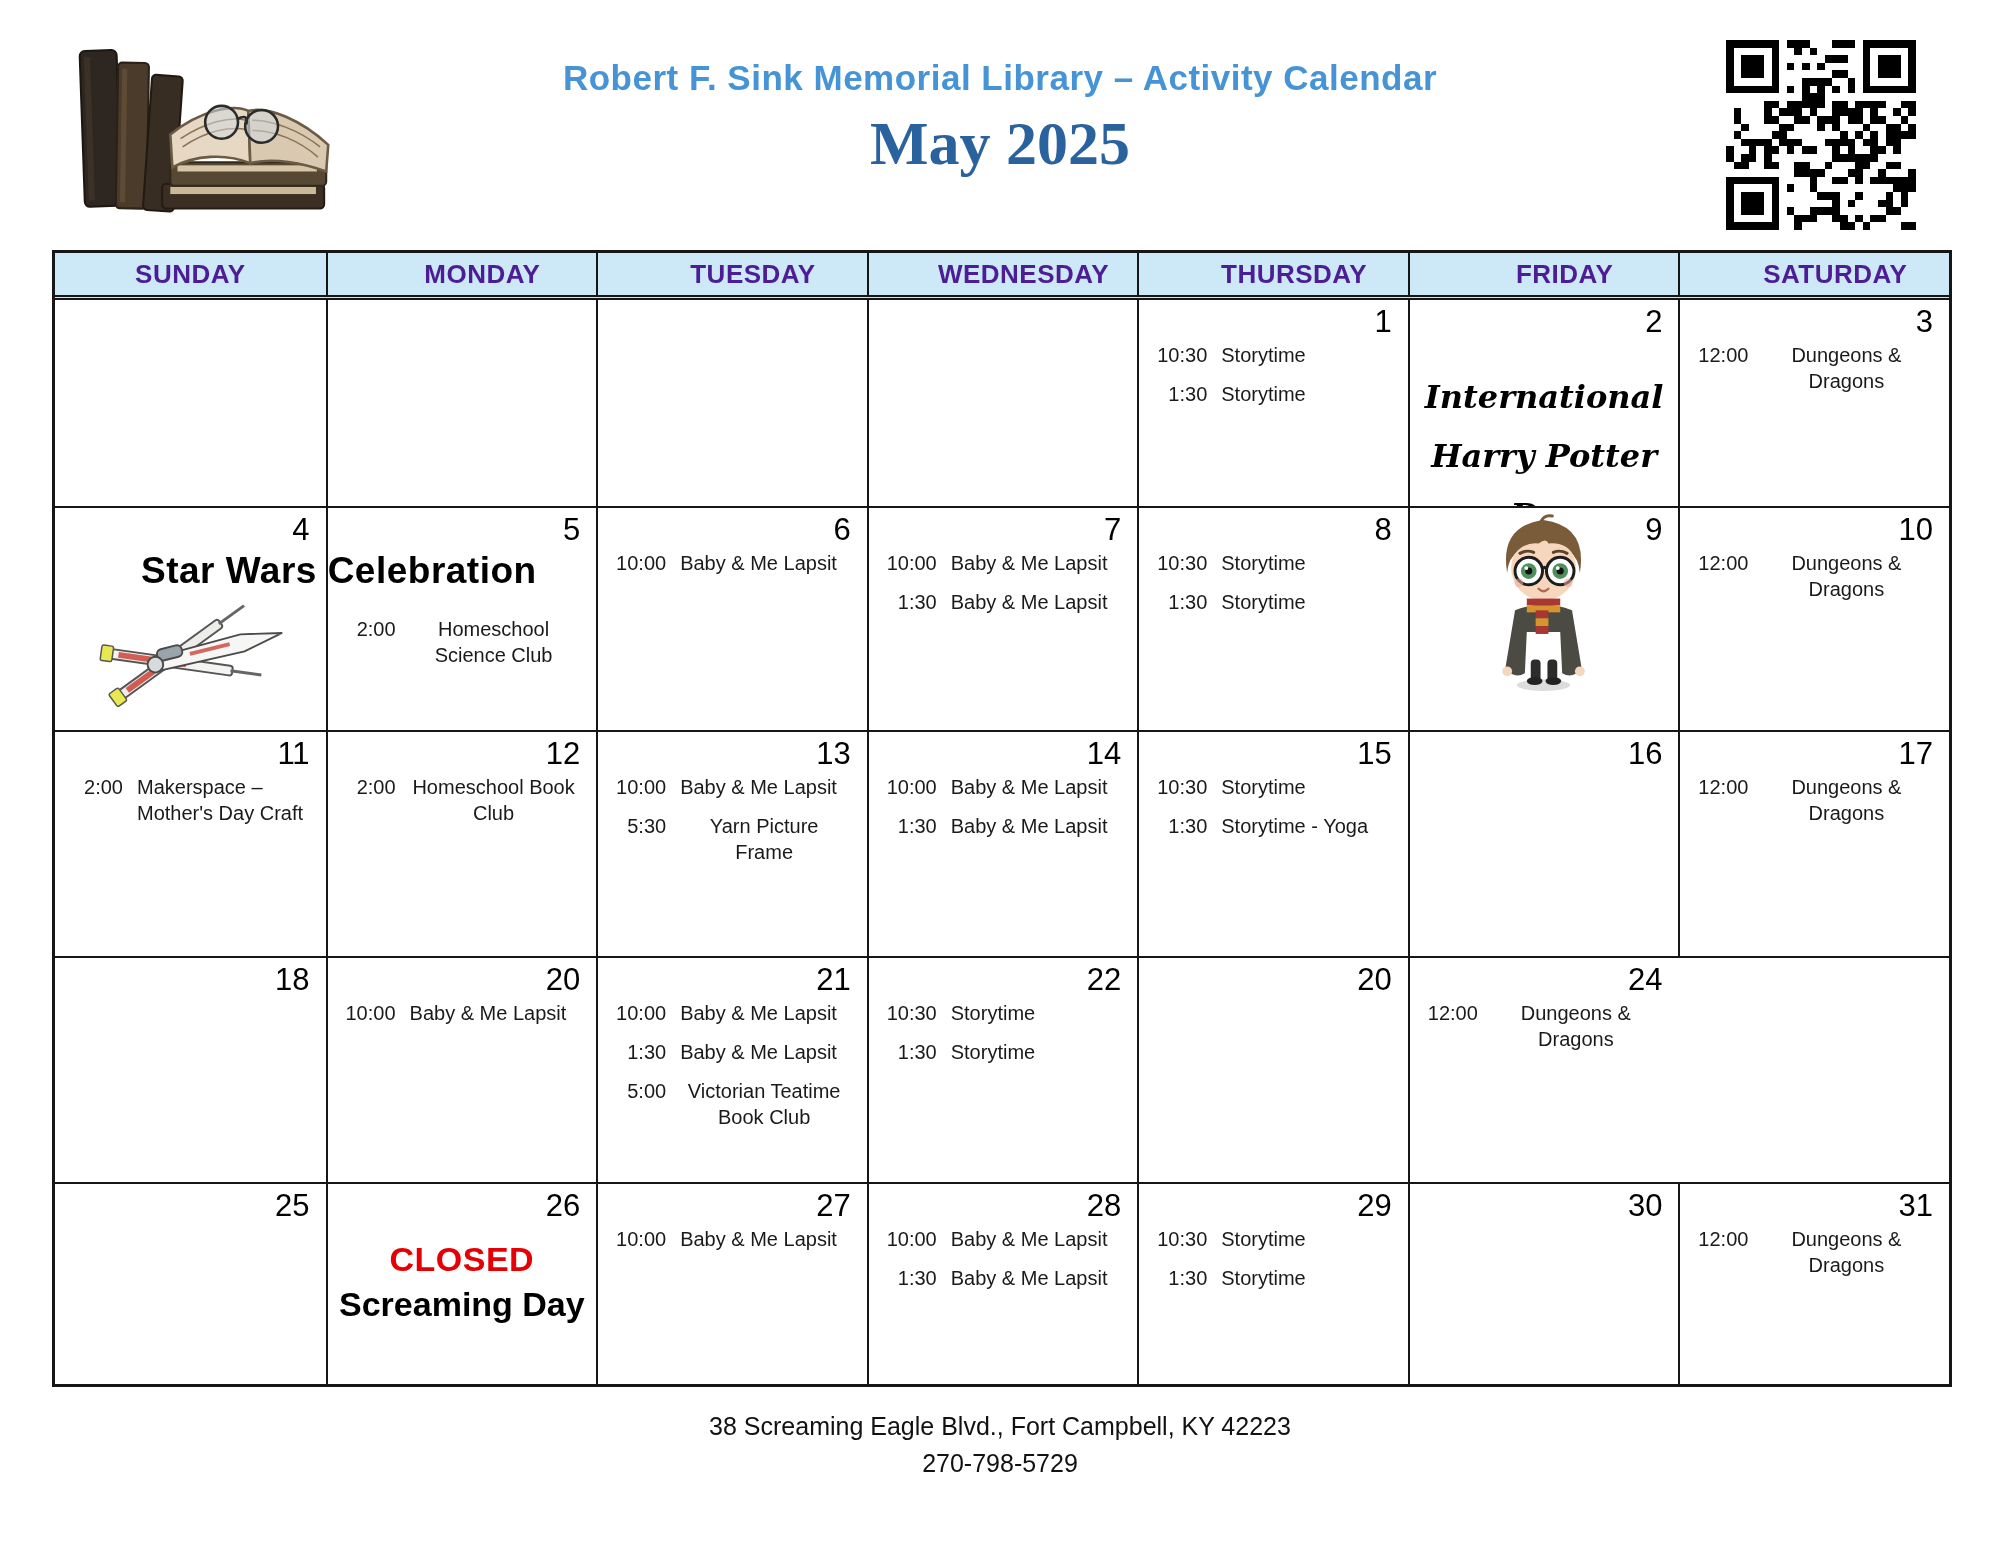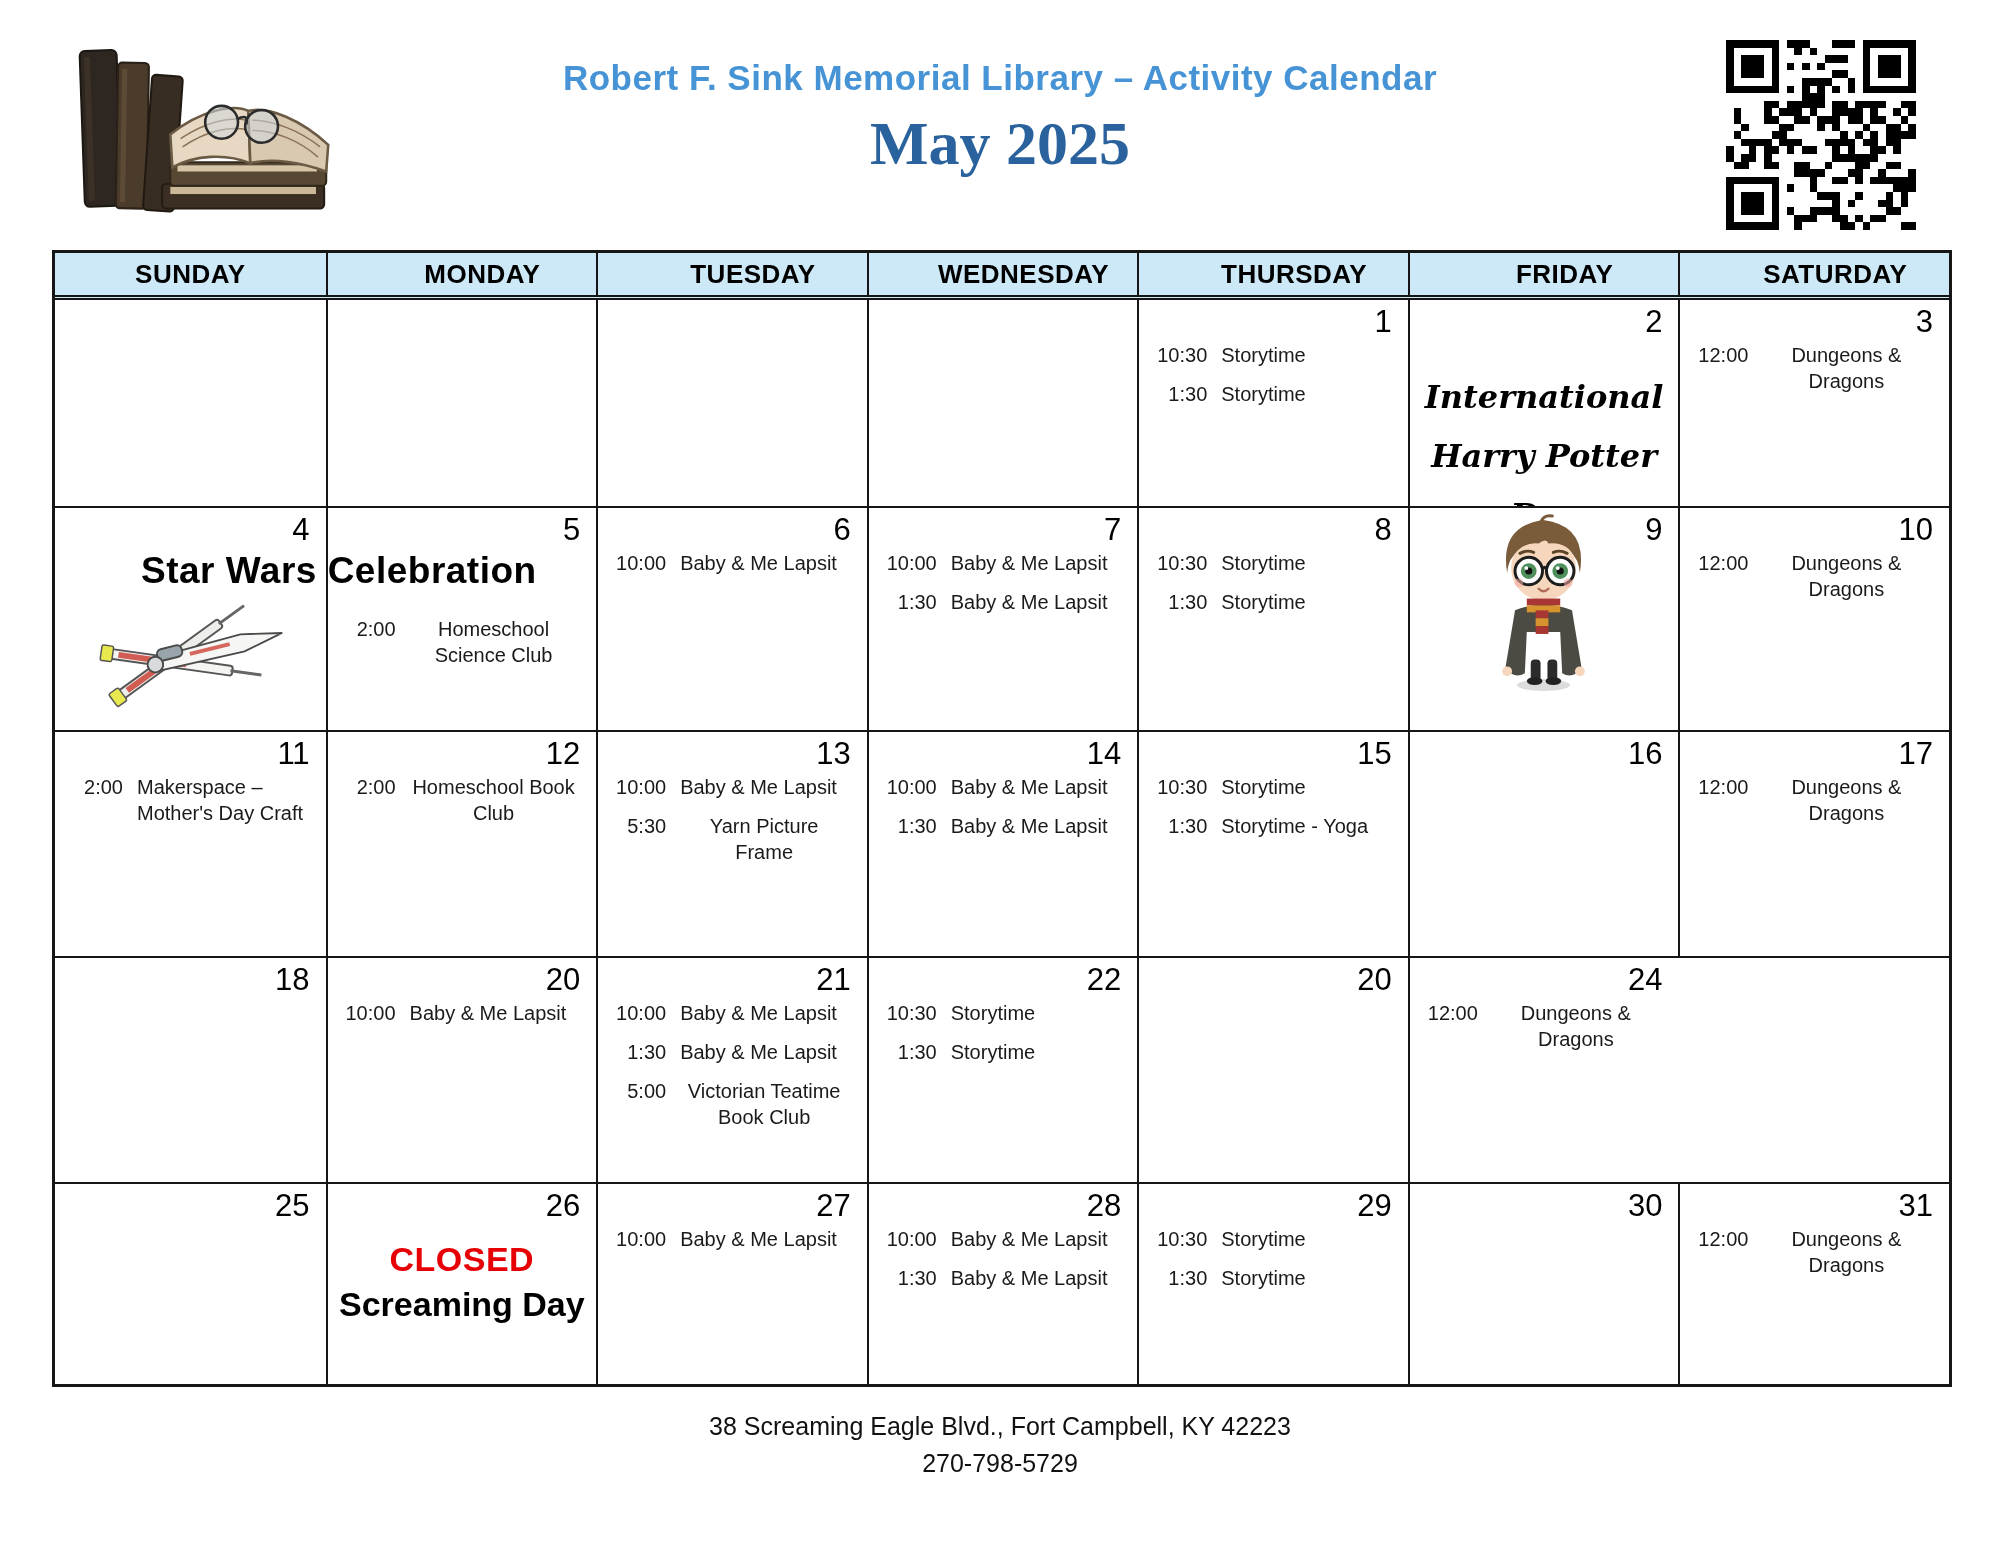"SUNDAY" .dh-cell { color: #000000 -> #4c1d95 }
